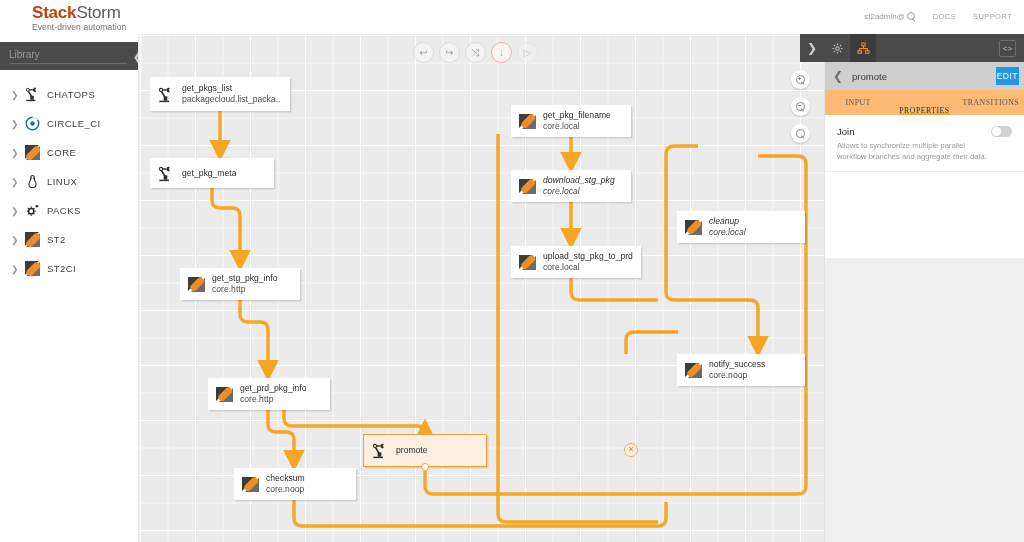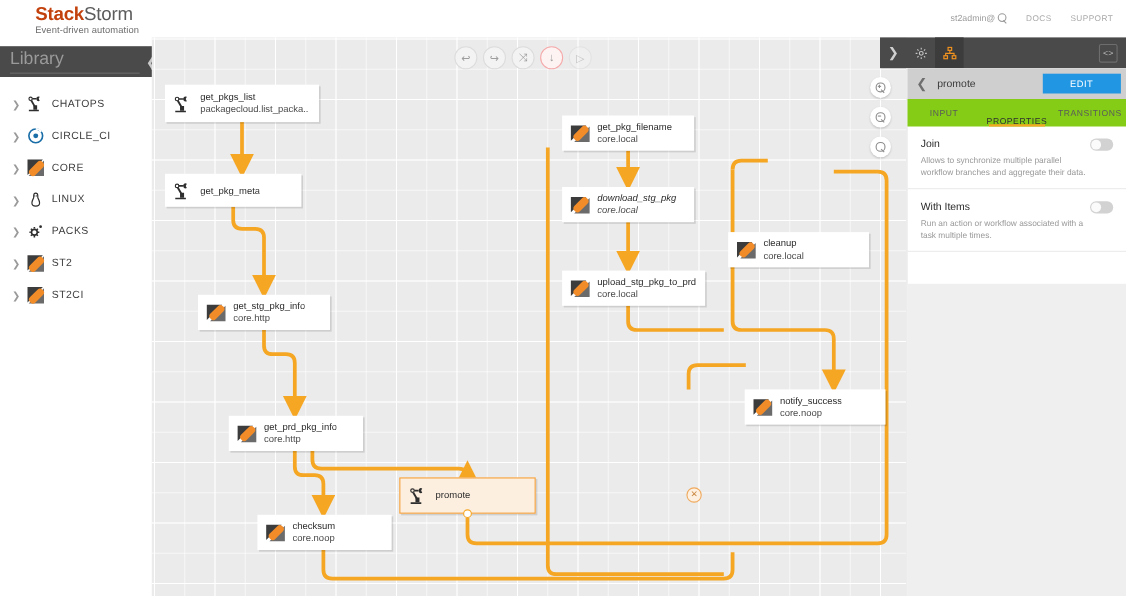"Library" .library-input { font-size: 16px -> 10px }
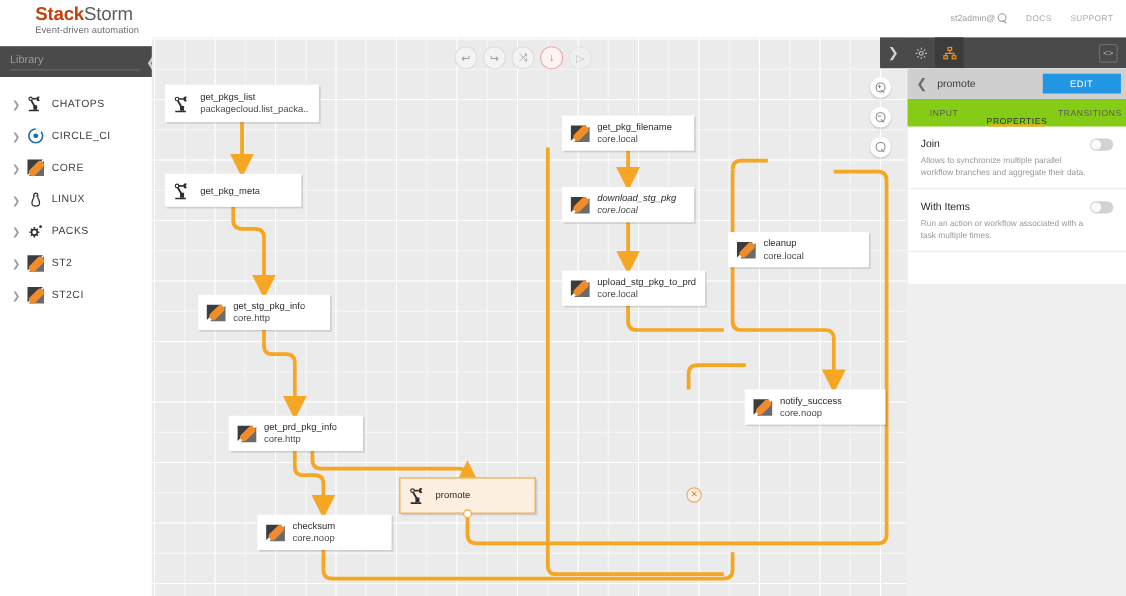"EDIT" .ph-edit { padding: 4px 25px -> 4px 1px }
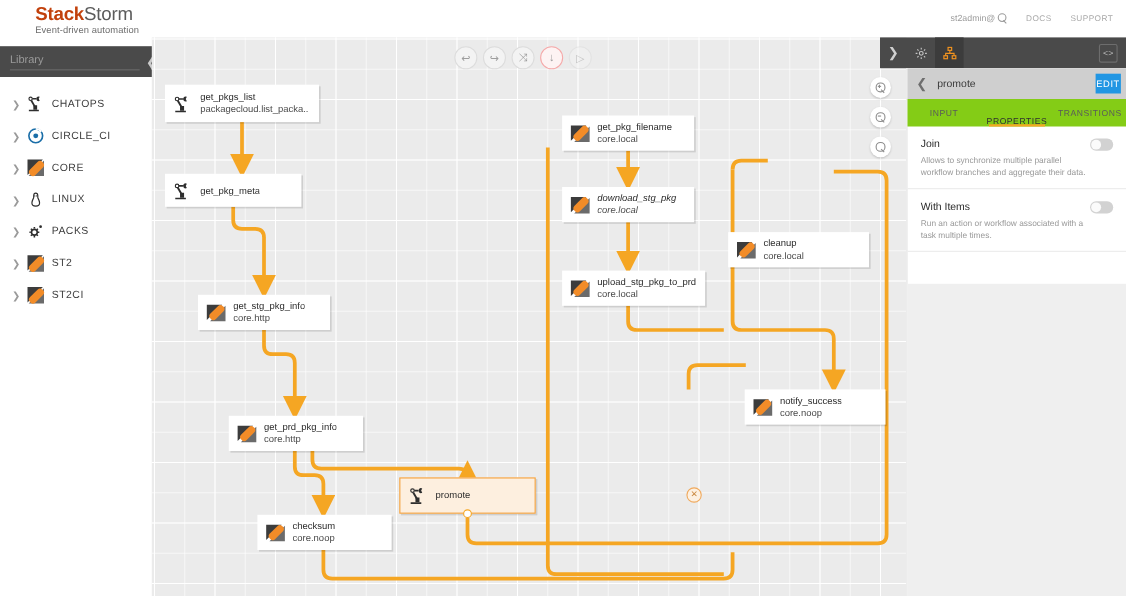"INPUT" .tabs { background: #84cc16 -> #fdba74; font-family: none -> Liberation Serif, serif }
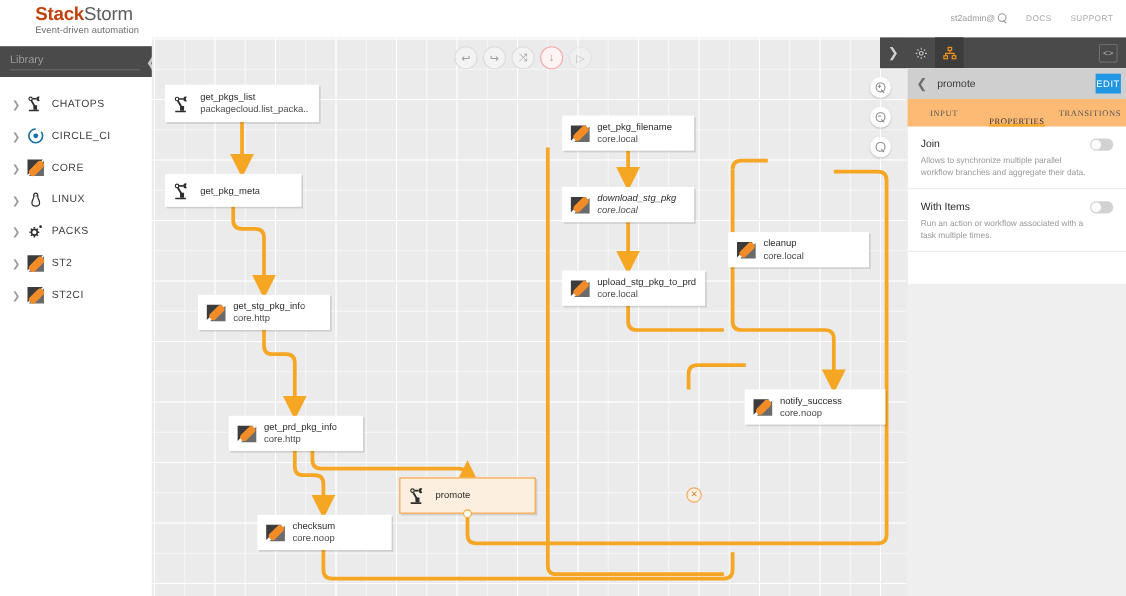"With Items" div.prop { html: <div> <div>With Items</div> <div>Run an action or workflow associated with a task multiple times.</div> <div> <span></span> </div> </div> -> none }
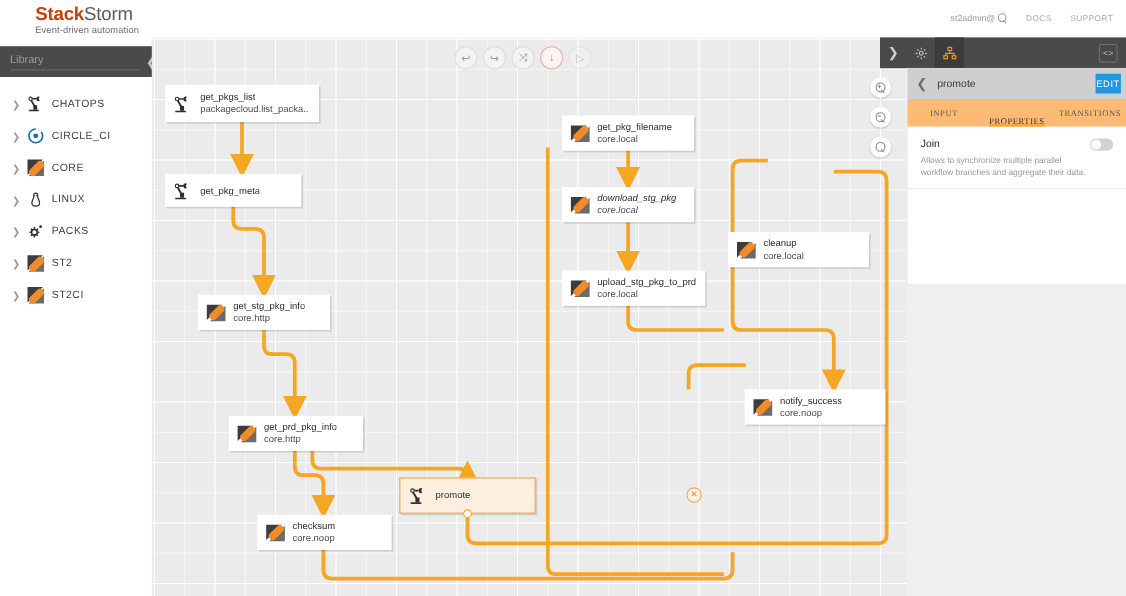"cleanup" div.node { font-style: none -> italic; left: 524px -> 539px }
